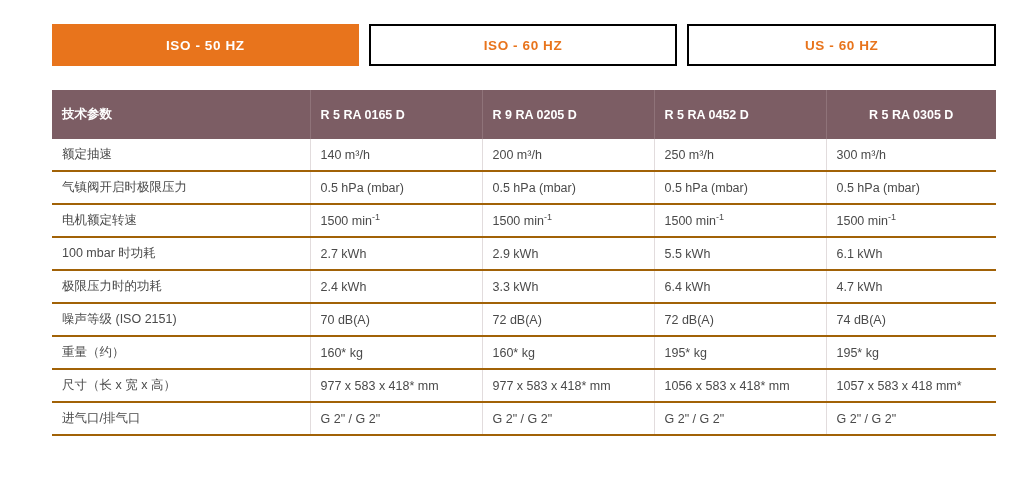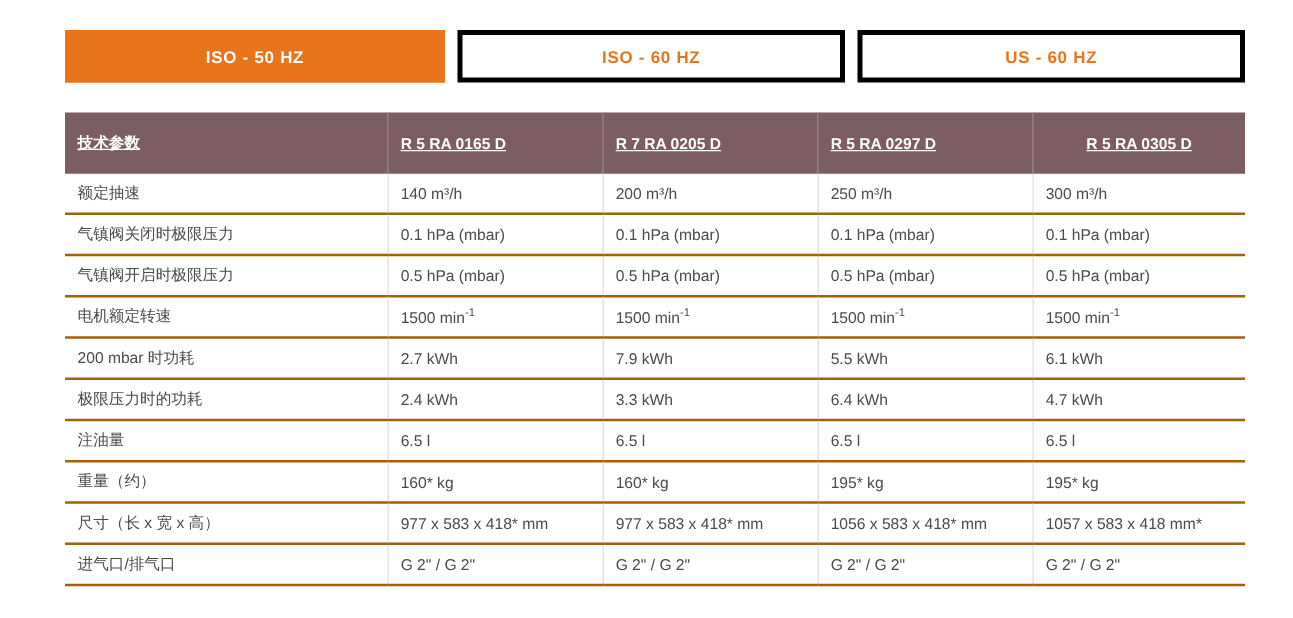"ISO - 60 HZ" .tab.inactive { border: 4px solid #000000 -> 2px solid #000000 }
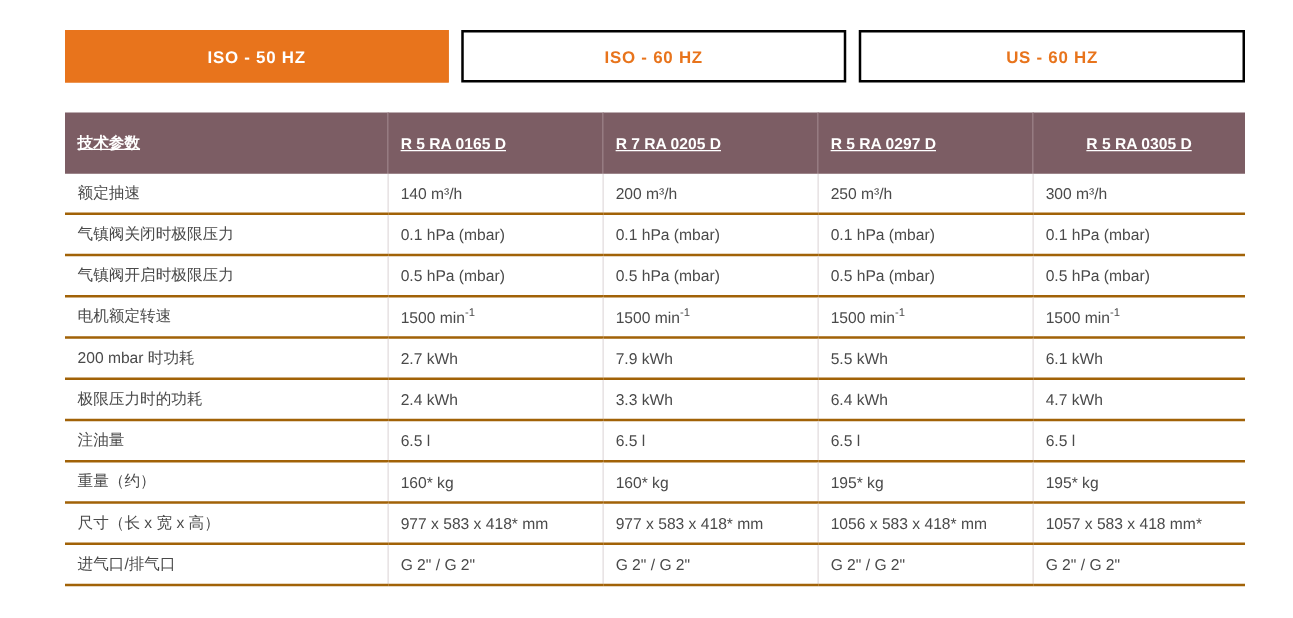"技术参数" table.spec thead th { text-decoration: underline -> none }
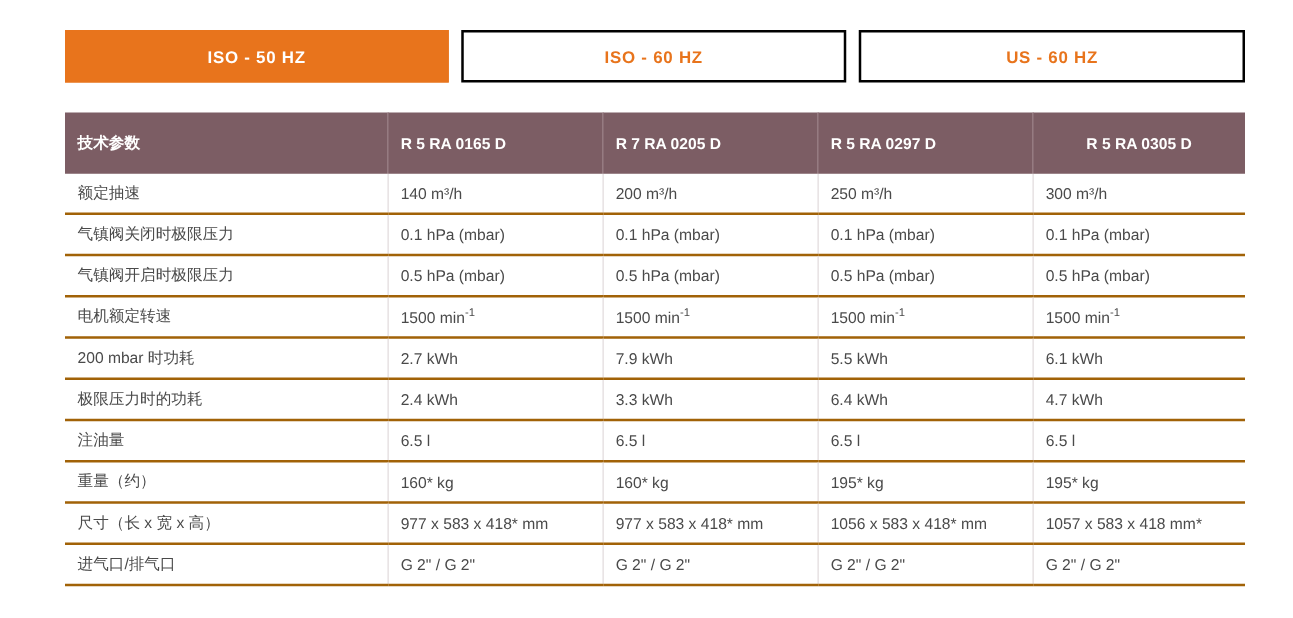"R 7 RA 0205 D" th { text: 7 -> 9 }
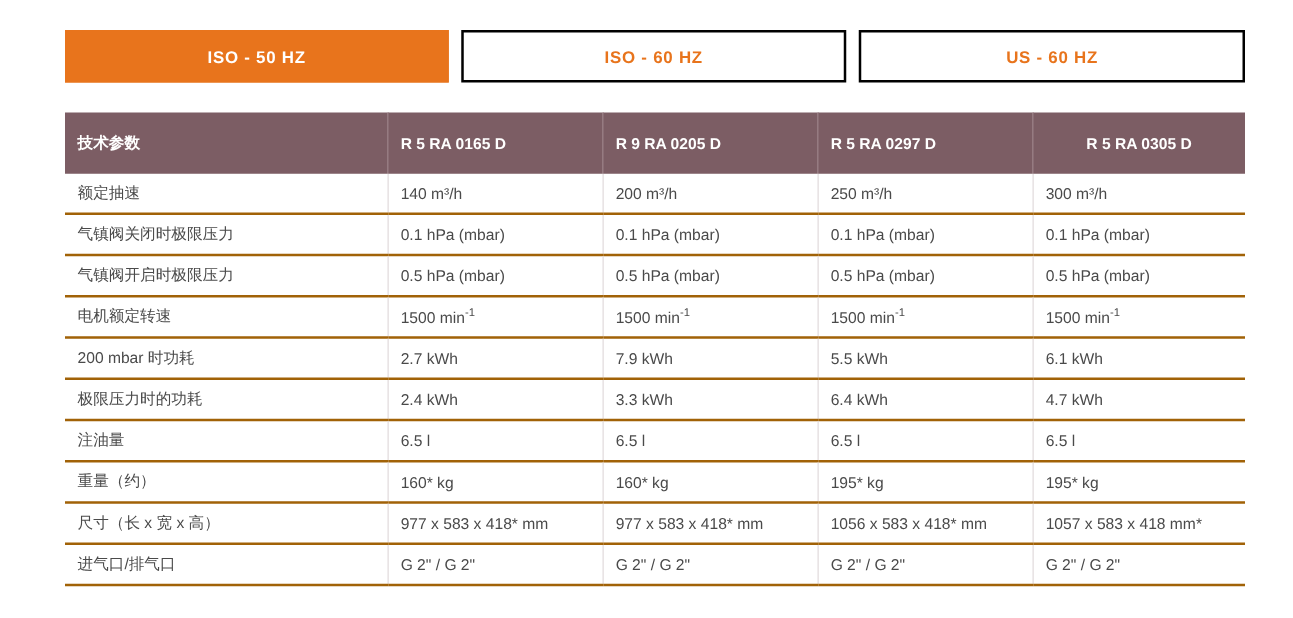"R 5 RA 0297 D" th { text: 0297 -> 0452 }
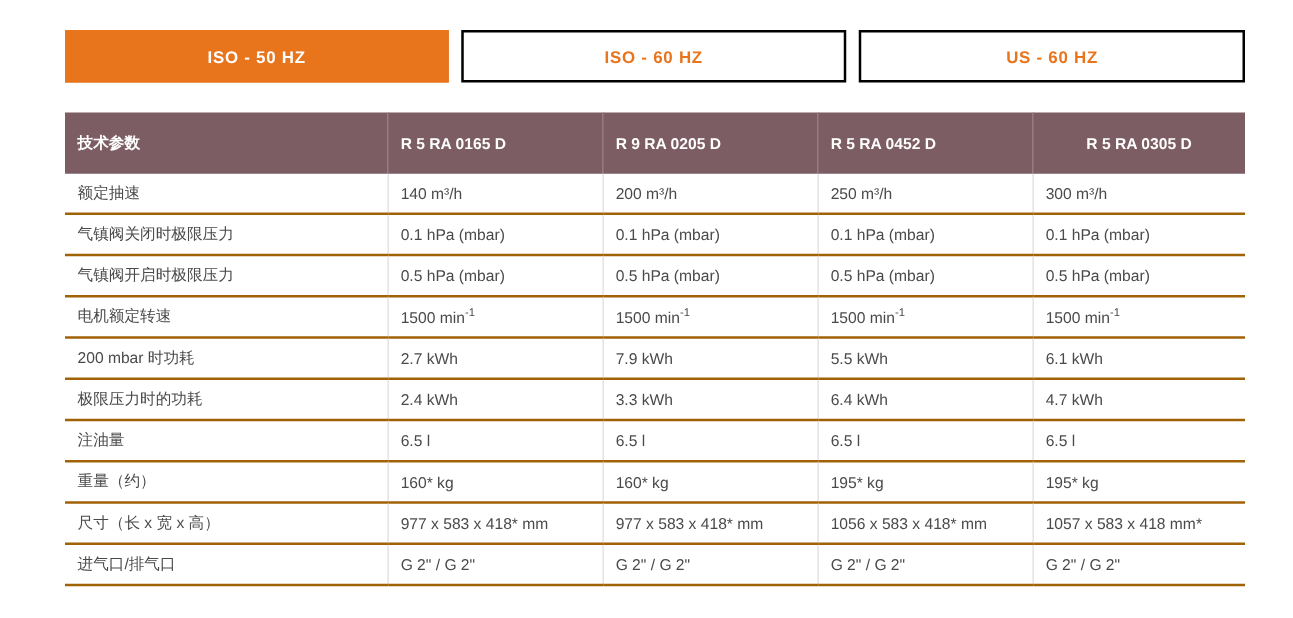"气镇阀关闭时极限压力" tr { html: <tr> <td>气镇阀关闭时极限压力</td> <td>0.1 hPa (mbar)</td> <td>0.1 hPa (mbar)</td> <td>0.1 hPa (mbar)</td> <td>0.1 hPa (mbar)</td> </tr> -> none }
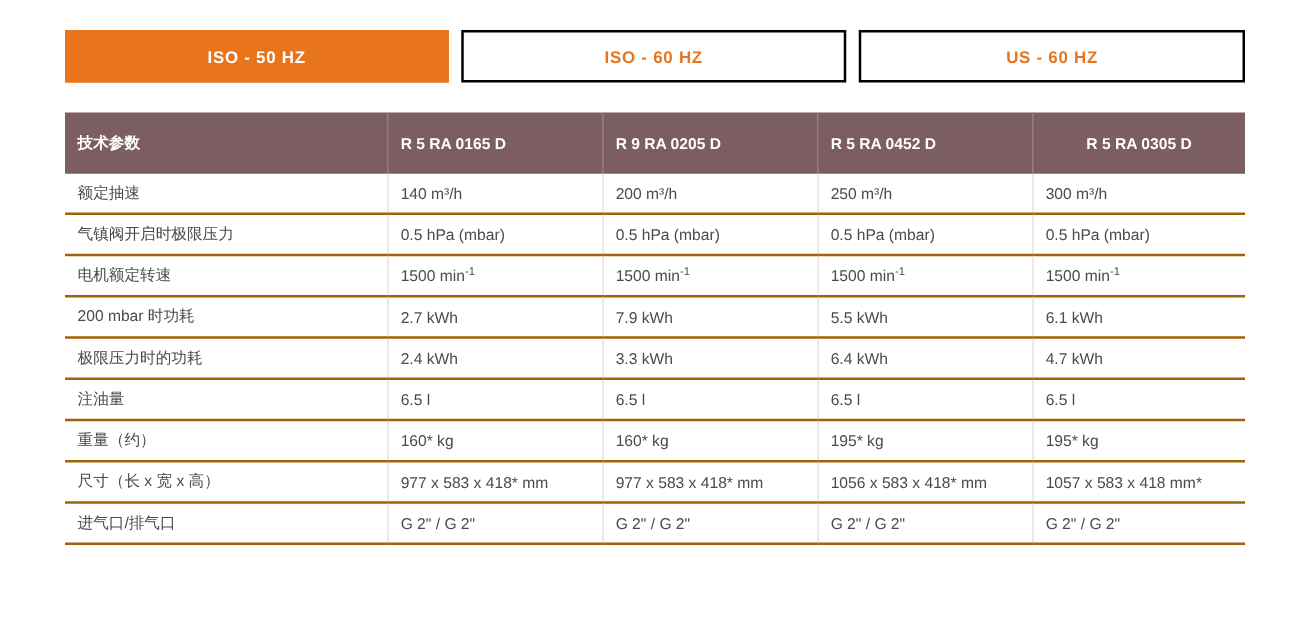"200 mbar 时功耗" td.label-cell { text: 200 -> 100 }
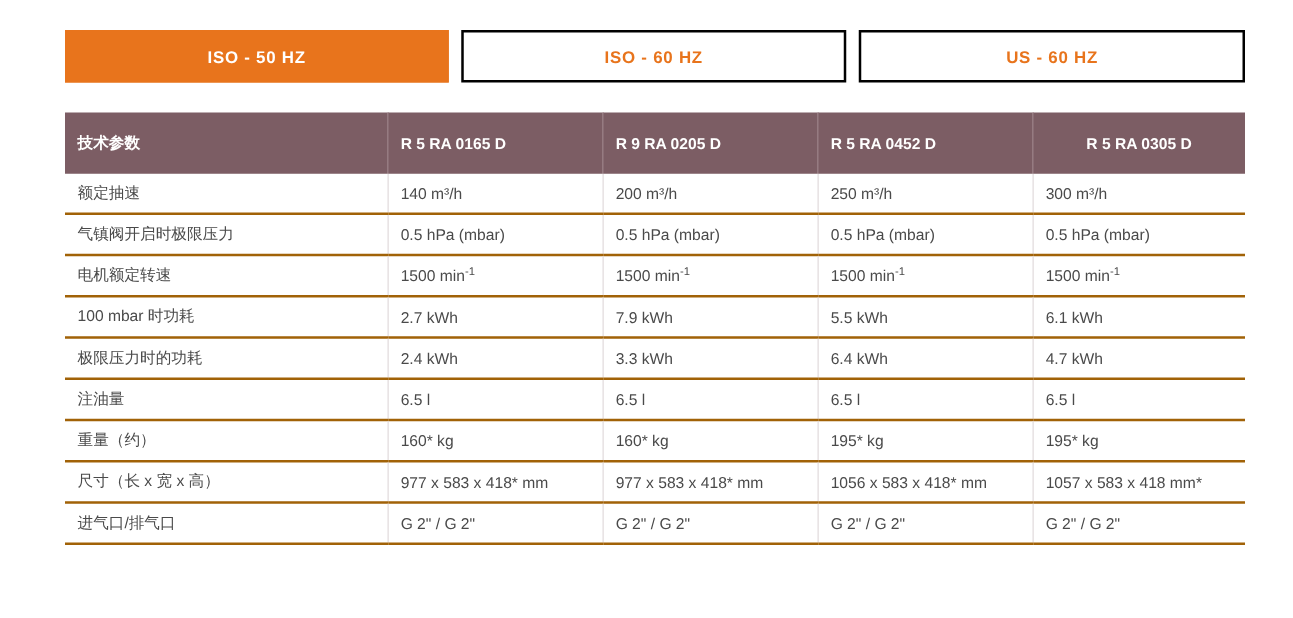"7.9 kWh" td { text: 7.9 -> 2.9 }
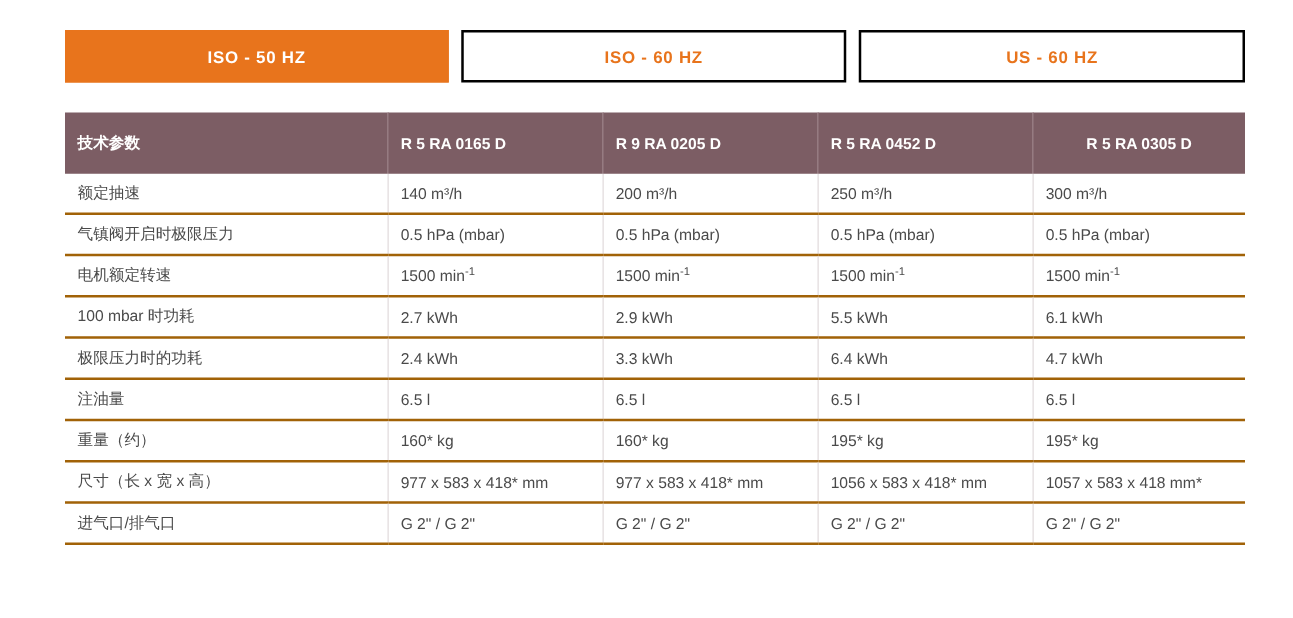"噪声等级 (ISO 2151)" tr { html: none -> <tr> <td>噪声等级 (ISO 2151)</td> <td>70 dB(A)</td> <td>72 dB(A)</td> <td>72 dB(A)</td> <td>74 dB(A)</td> </tr> }
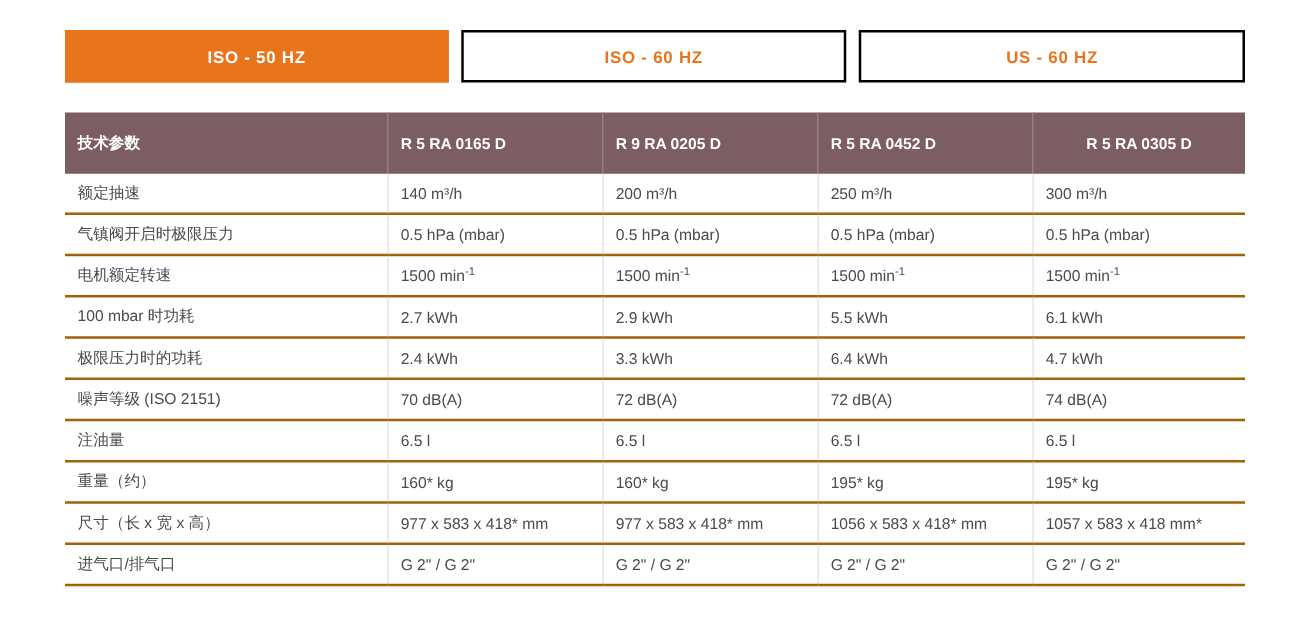"注油量" tr { html: <tr> <td>注油量</td> <td>6.5 l</td> <td>6.5 l</td> <td>6.5 l</td> <td>6.5 l</td> </tr> -> none }
